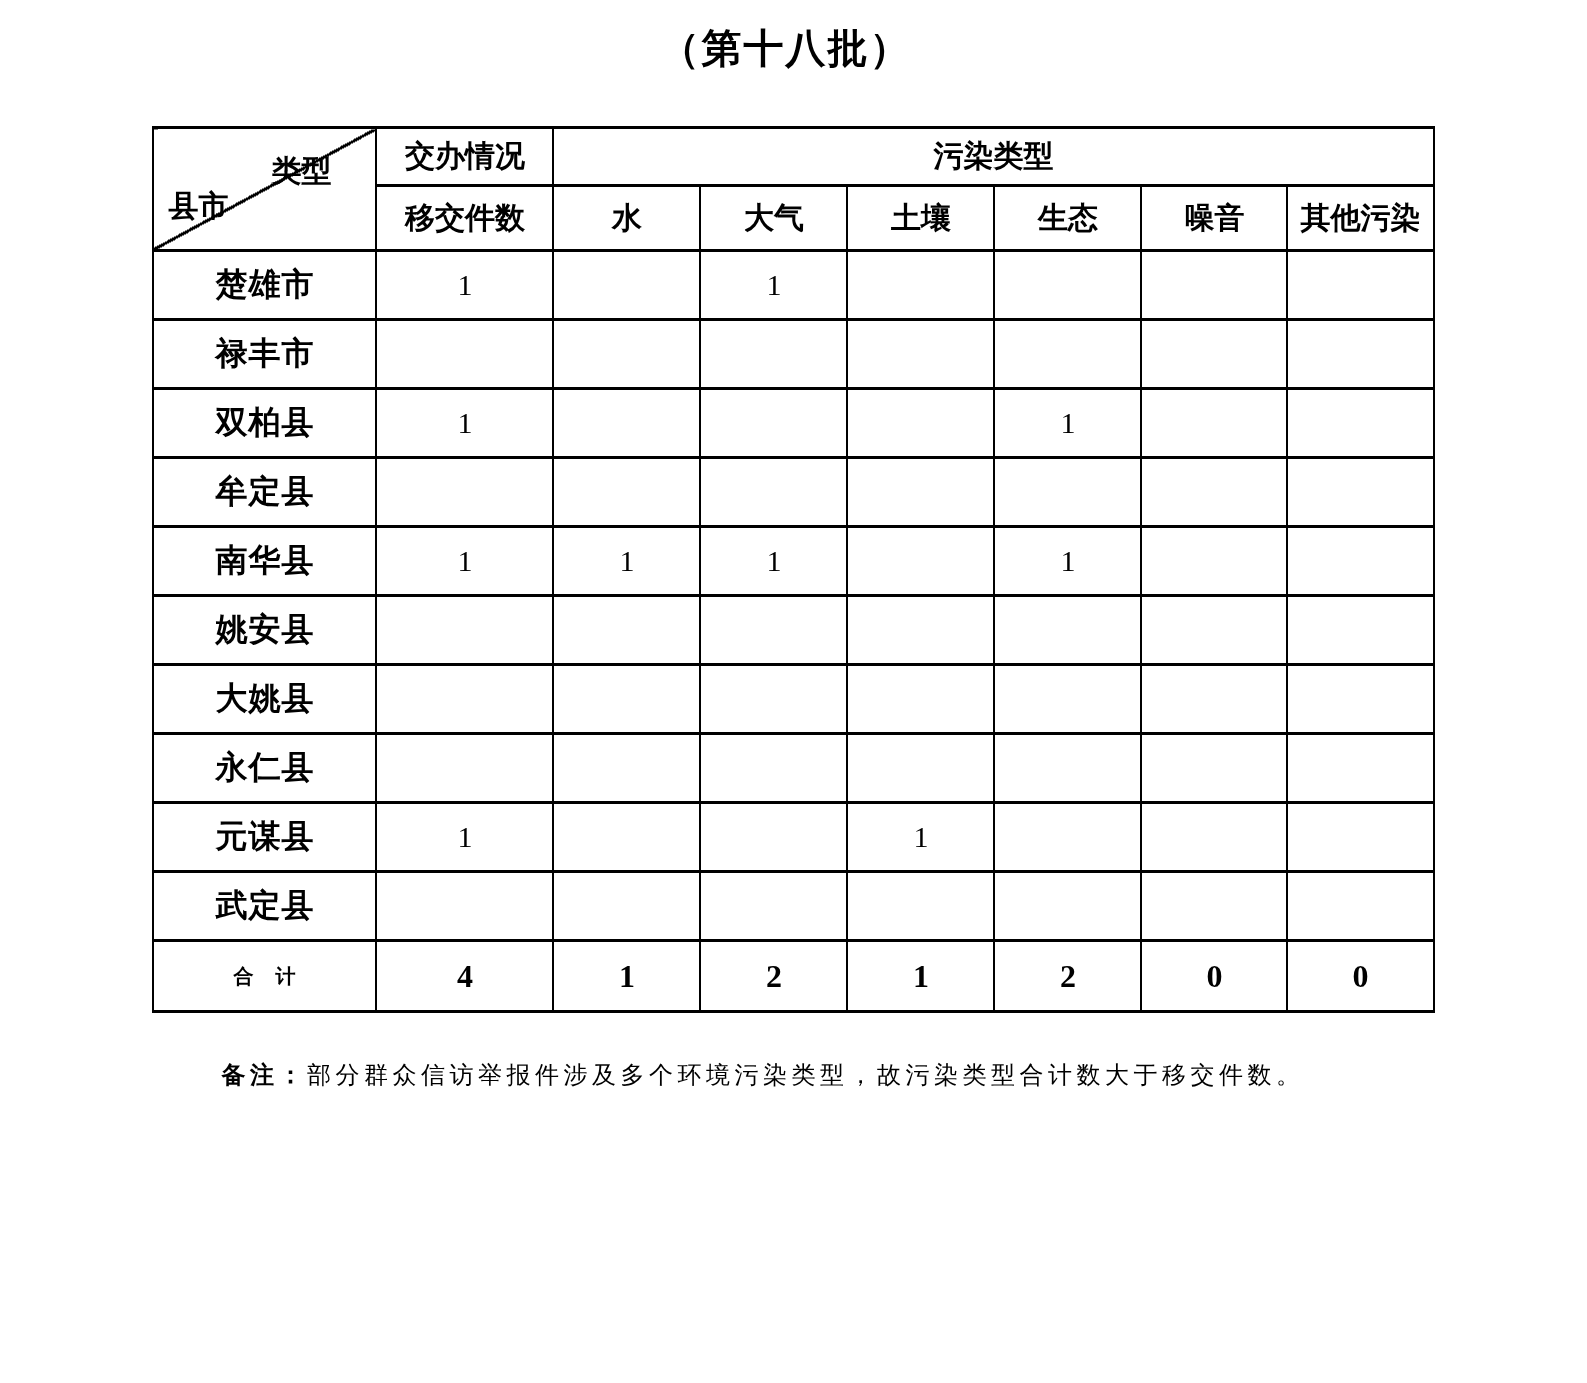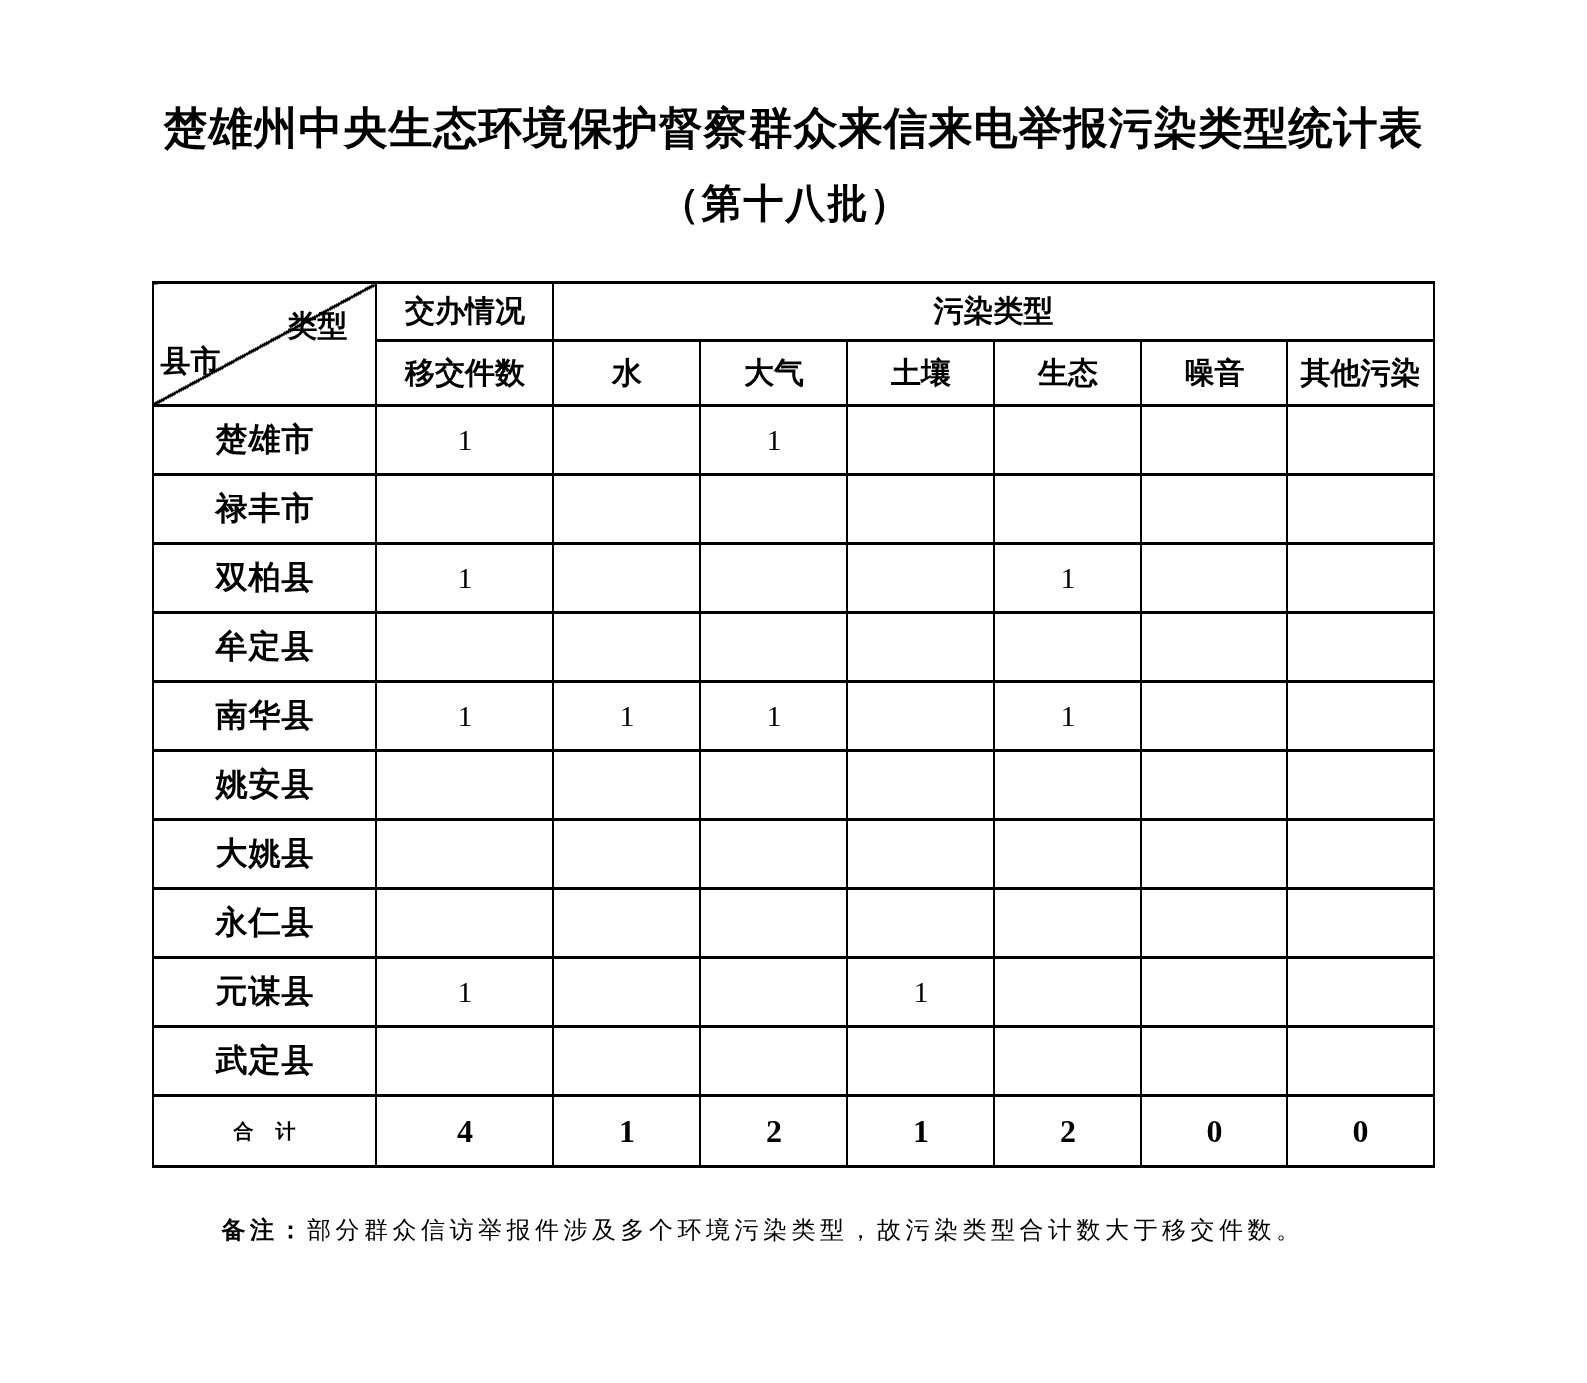"楚雄州中央生态环境保护督察群众来信来电举报污染类型统计表" h1.title { html: <h1>楚雄州中央生态环境保护督察群众来信来电举报污染类型统计表</h1> -> none }
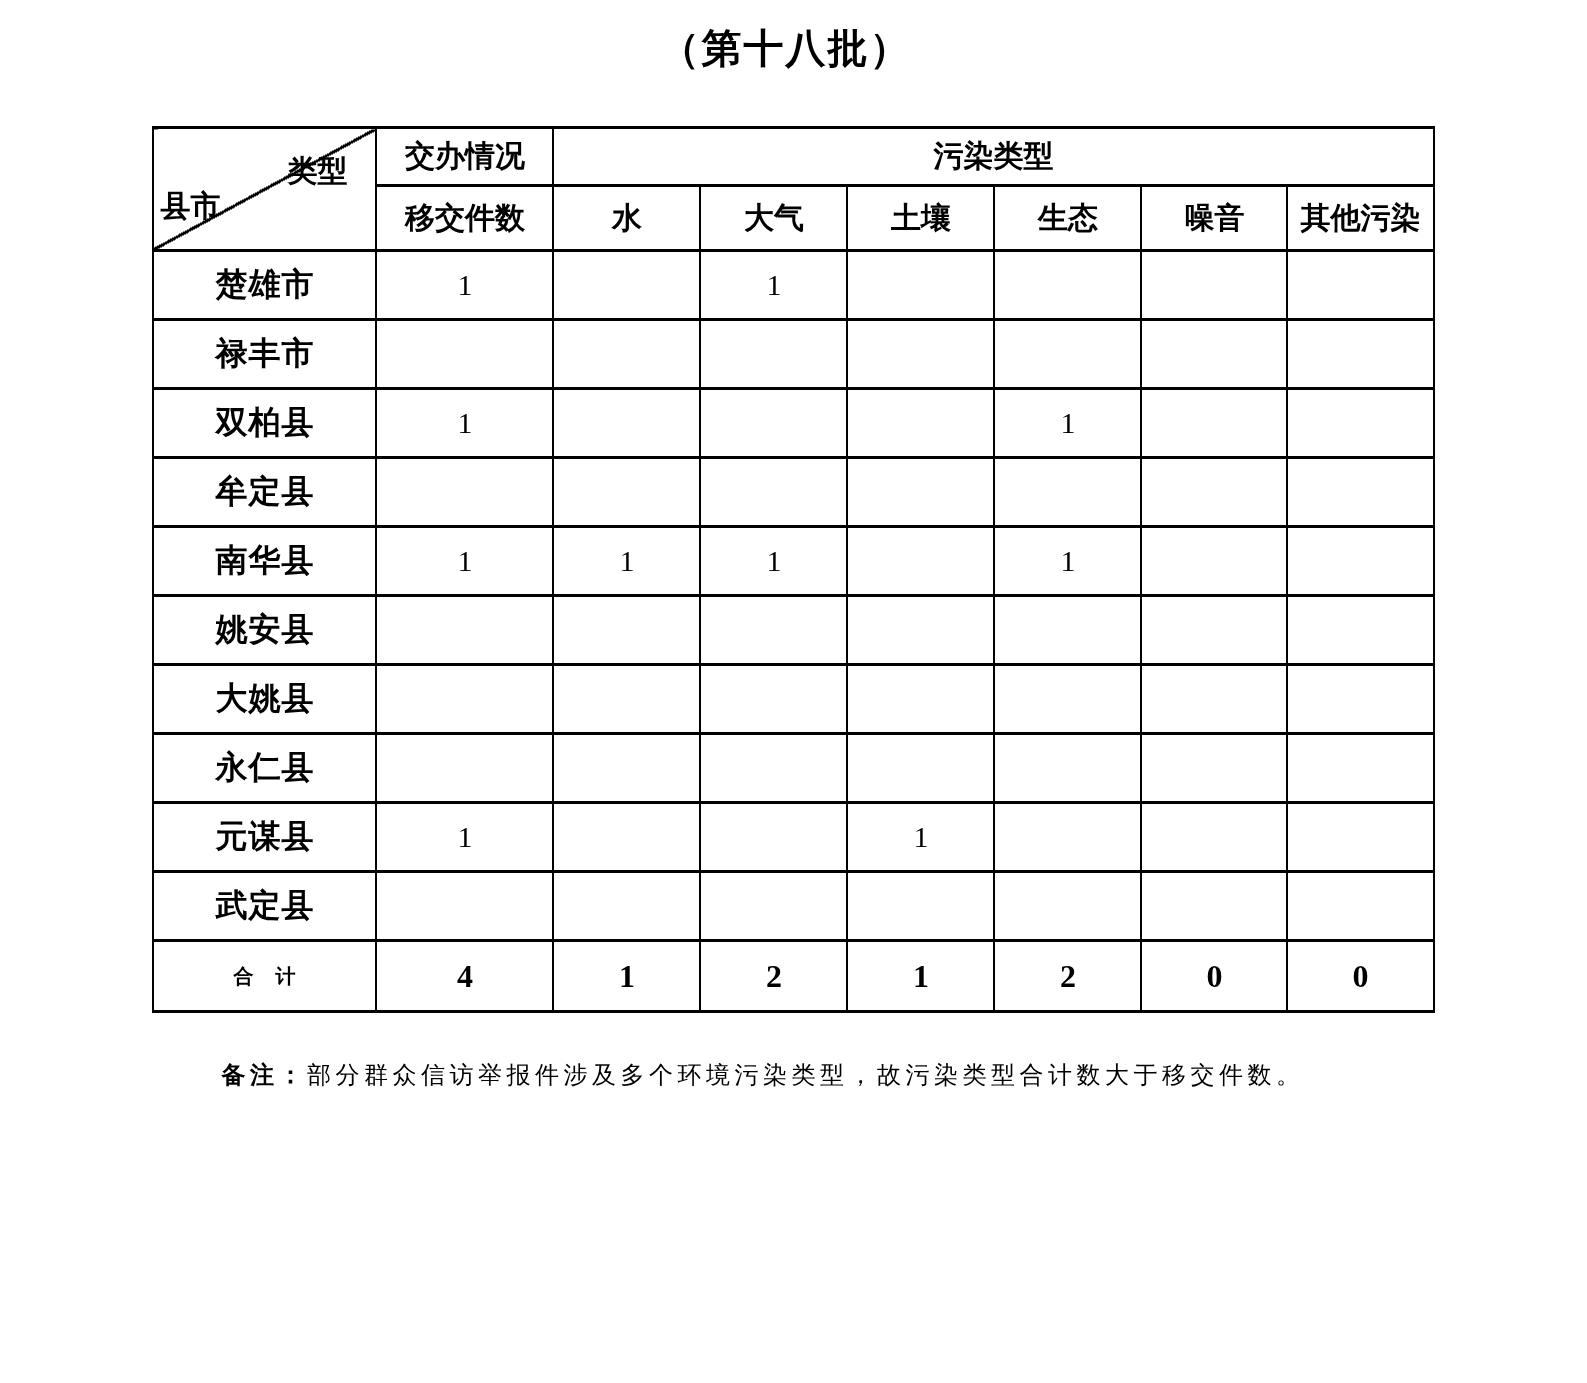"类型" .c-top { right: 28px -> 44px }
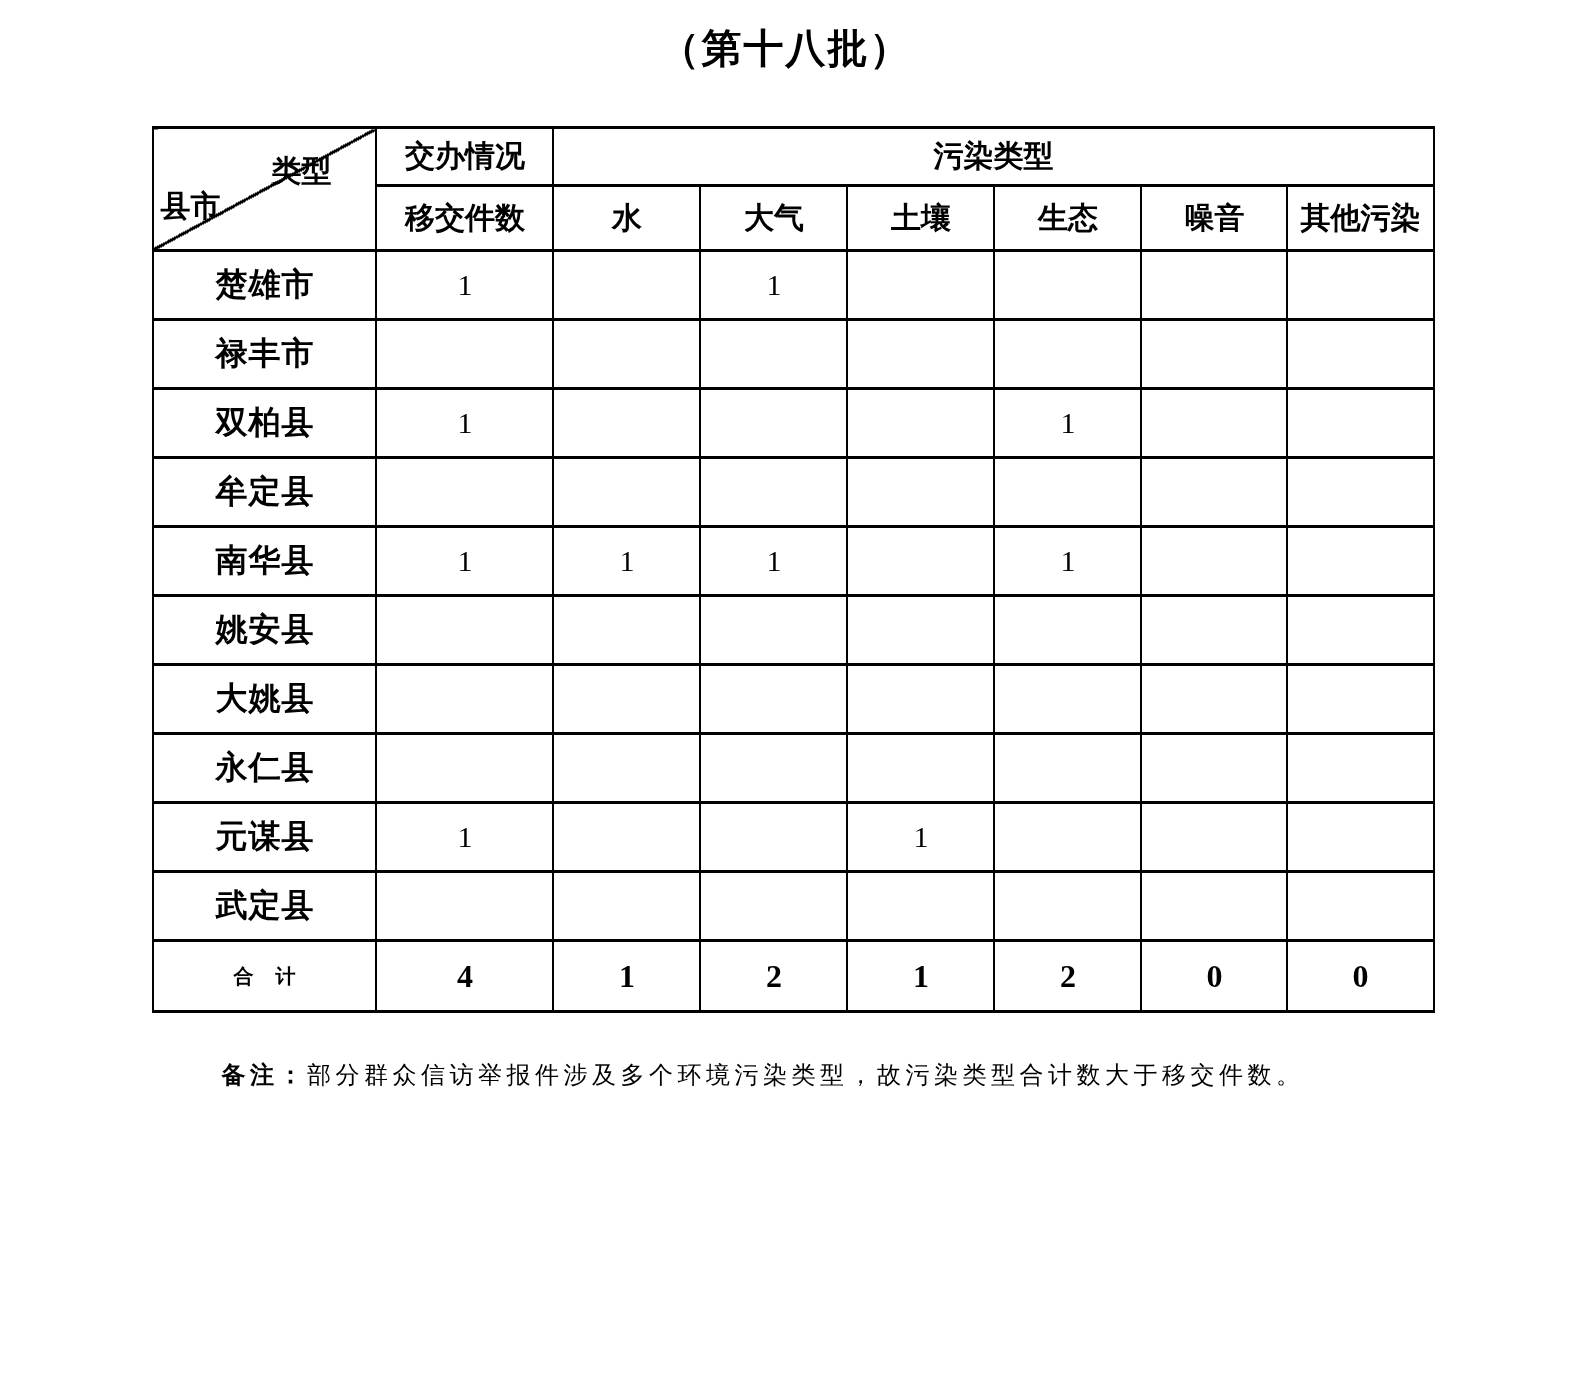"县市" .c-bot { left: 6px -> 14px }
